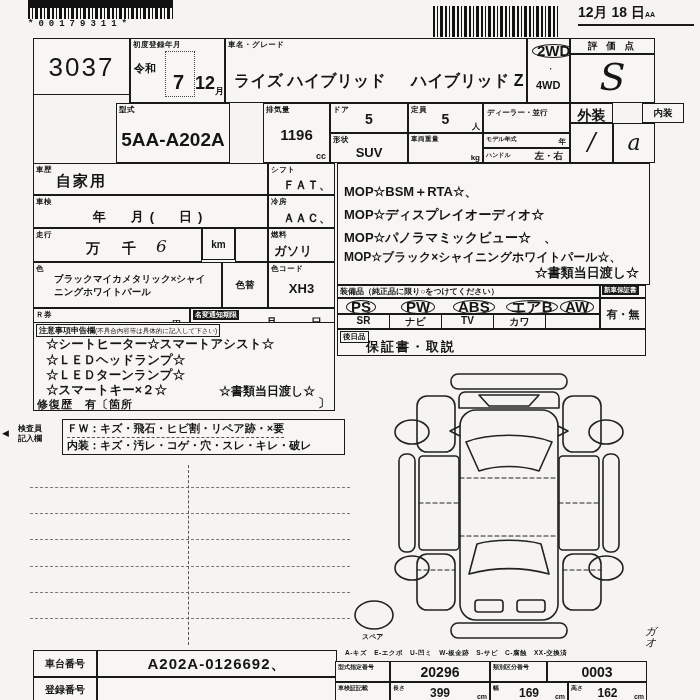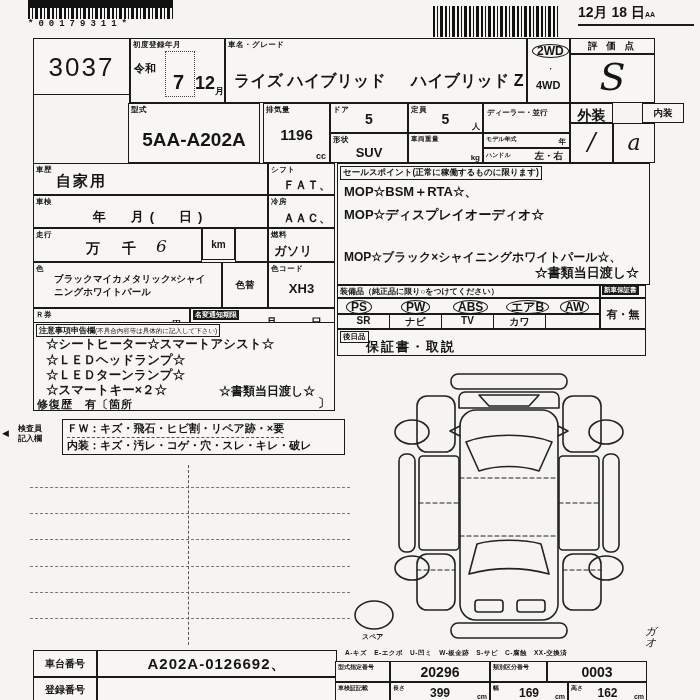"2WD" .oval { font-size: 12px -> 15px }
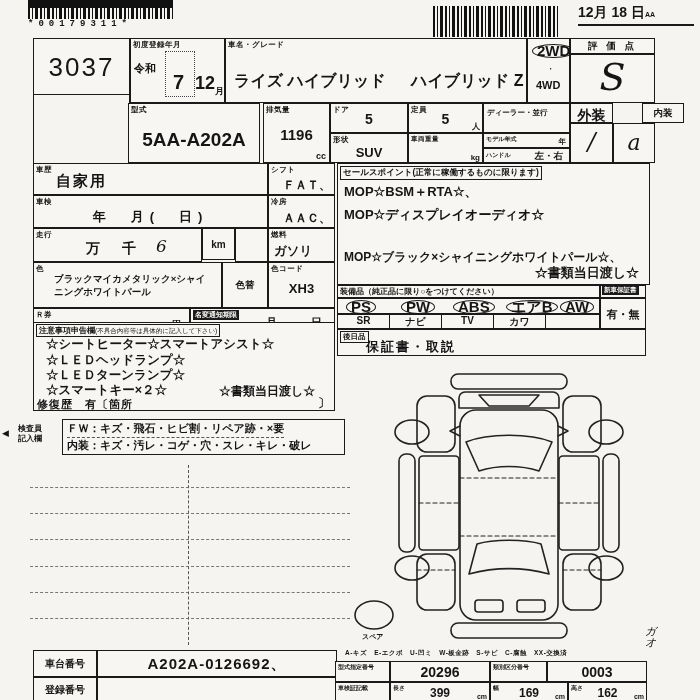"型式" div.cell { left: 128px -> 116px; width: 132px -> 114px }
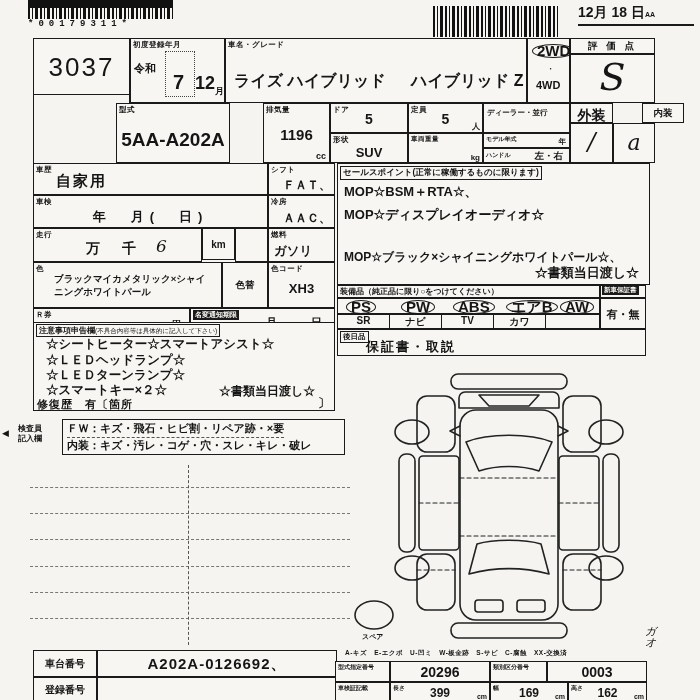"セールスポイント(正常に稼働するものに限ります)" span.abs { html: <span>セールスポイント(正常に稼働するものに限ります)</span> -> none }
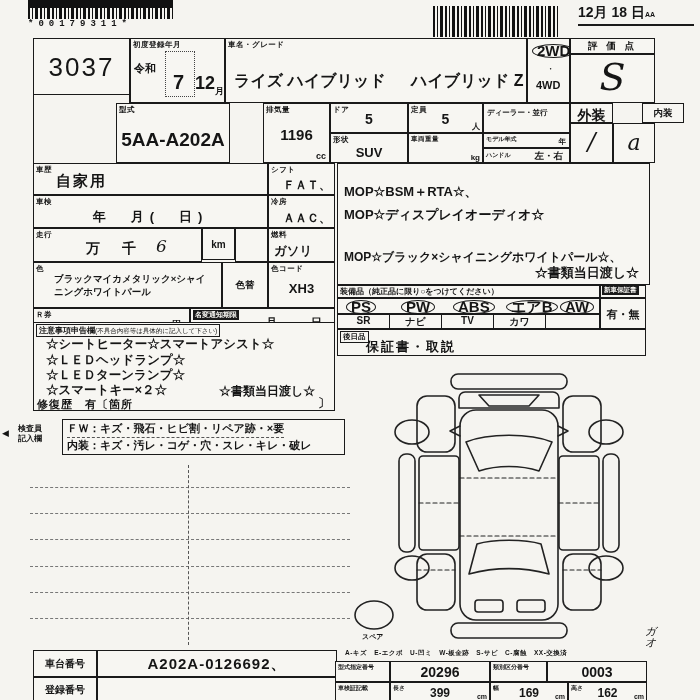"MOP☆パノラマミックビュー☆ 、" span.abs { html: none -> <span>MOP☆パノラマミックビュー☆ 、</span> }
